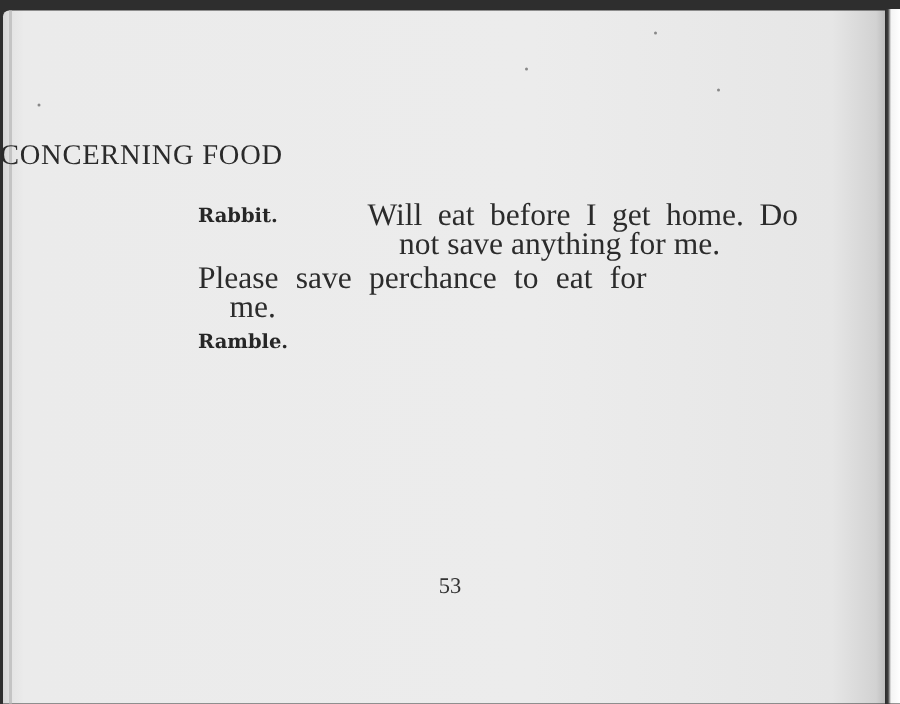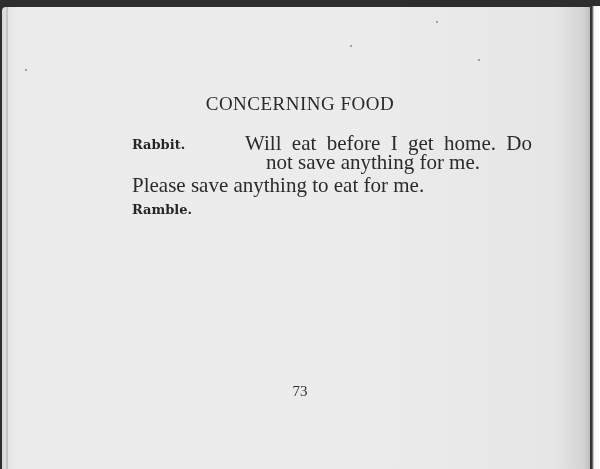"CONCERNING FOOD" .title { text-align: center -> left }
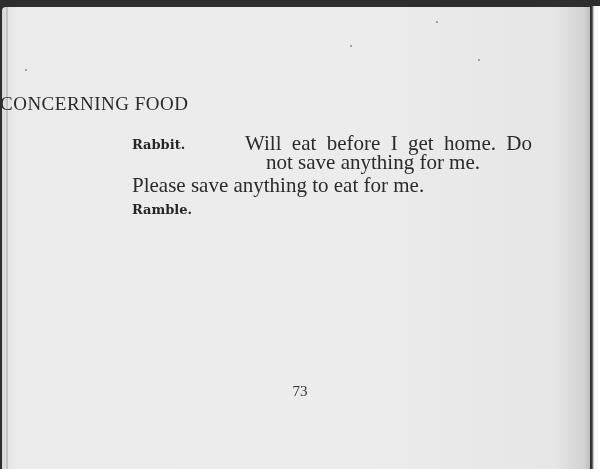"Please save anything to eat" div.meaning { text: anything -> perchance }
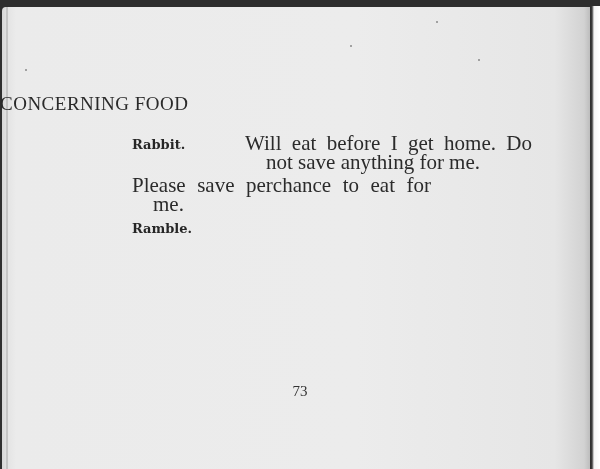"73" div.folio { text: 73 -> 53 }
